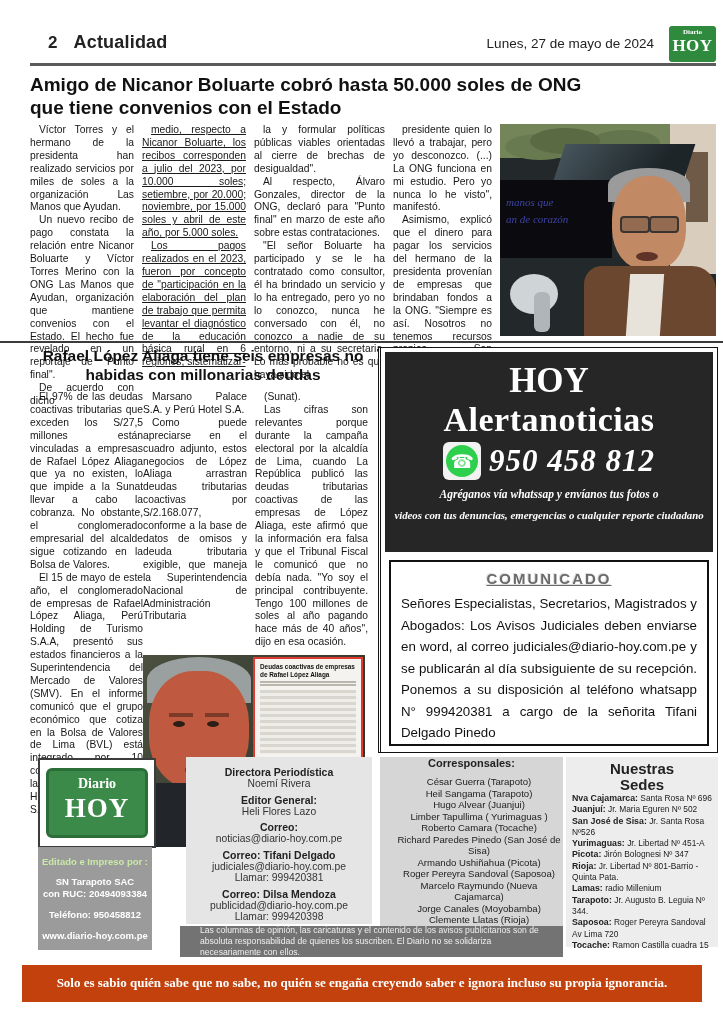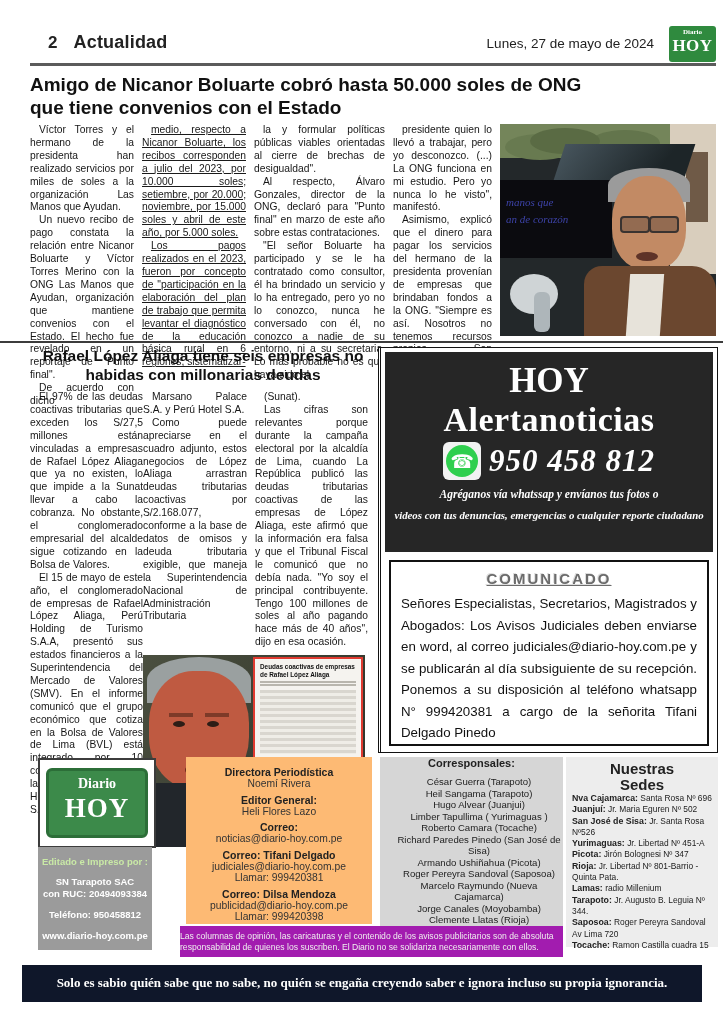"Directora Periodística" .staff-box { background: #fdba74 -> #e5e5e5 }
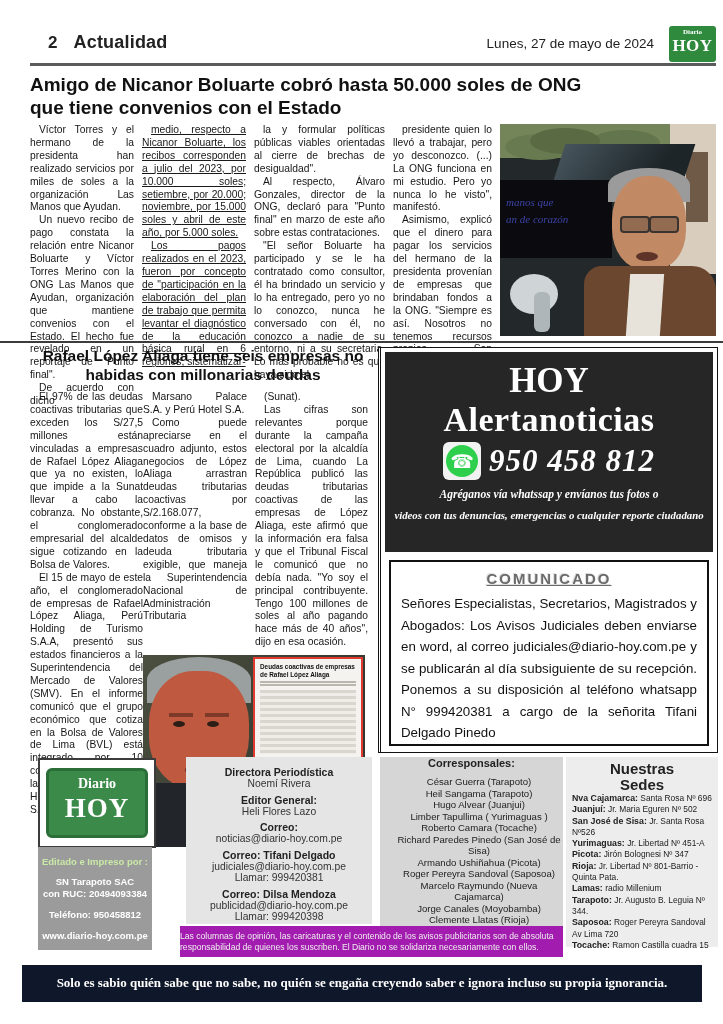"Las columnas de opinión, las" .disclaimer { background: #a21caf -> #737373; padding: 0 0 -> 0 20px }
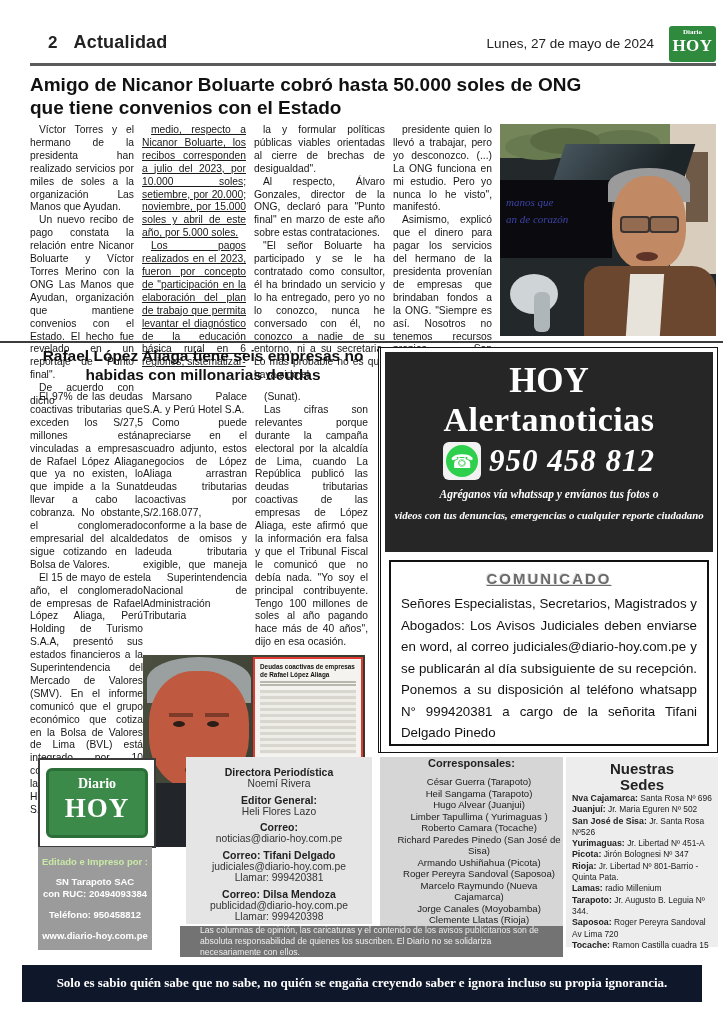"Solo es sabio quién sabe" .banner { background: #0f172a -> #c2410c }
